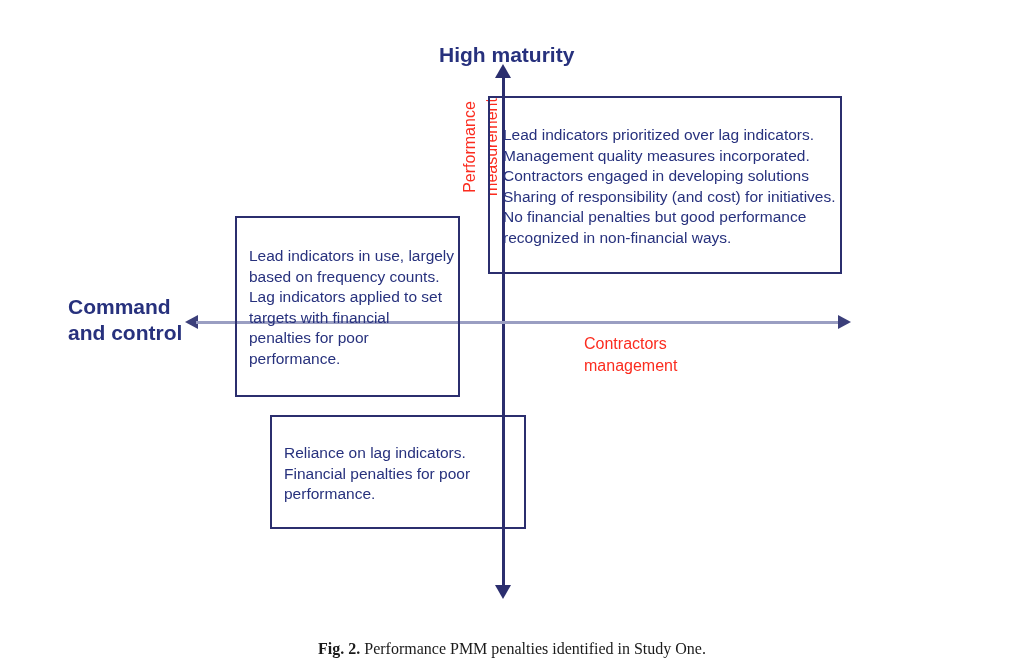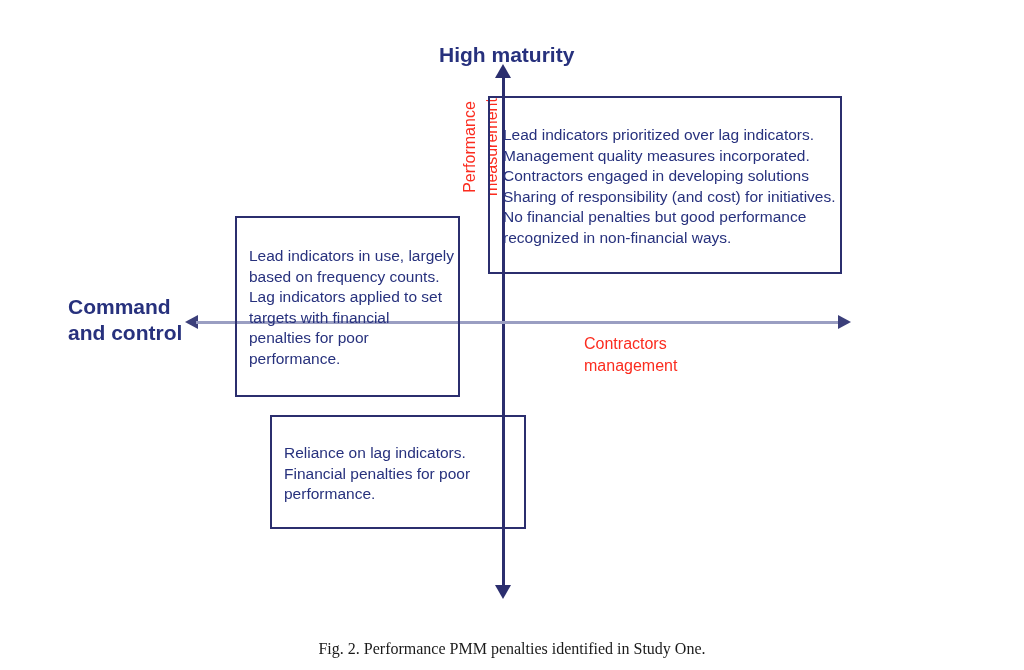"Fig. 2." #caption .cap-label { font-weight: normal -> bold }
